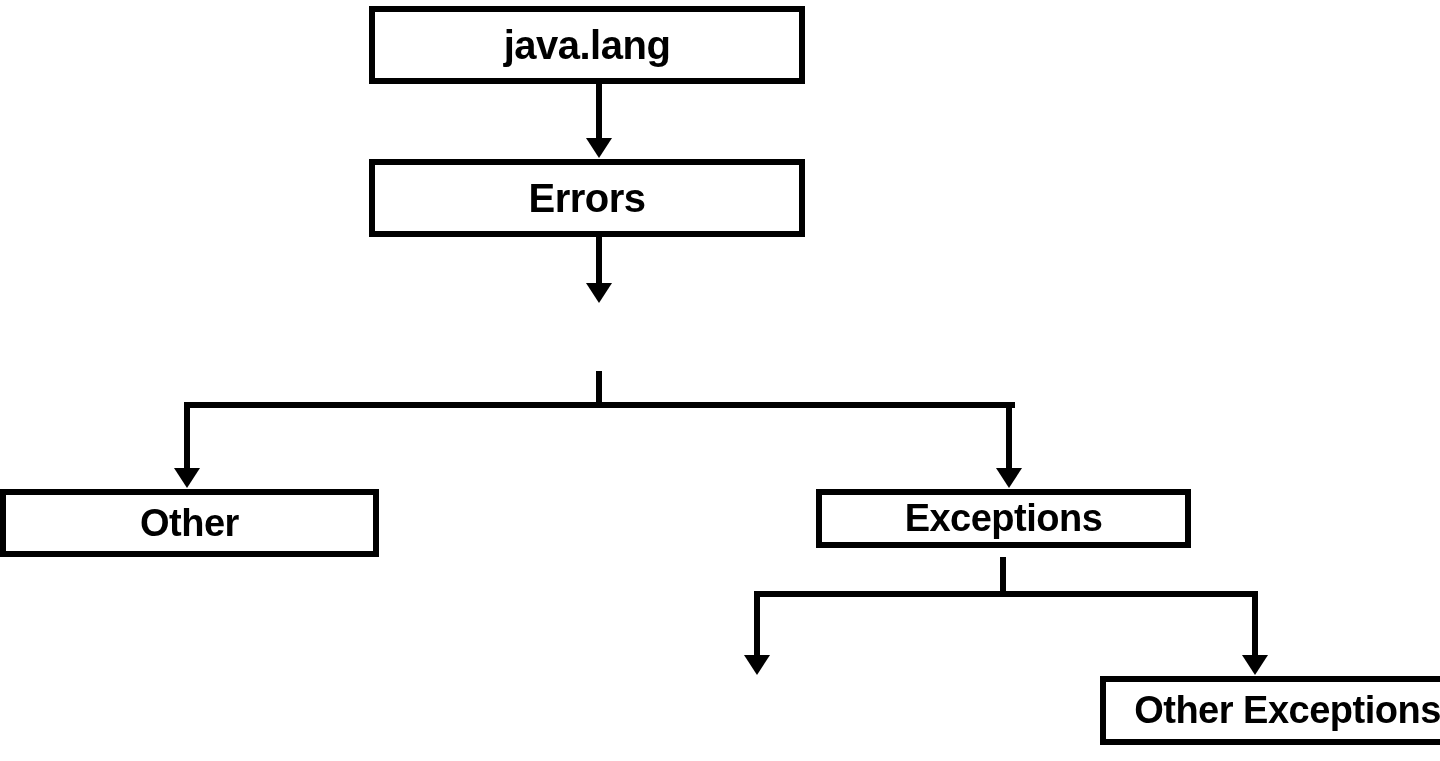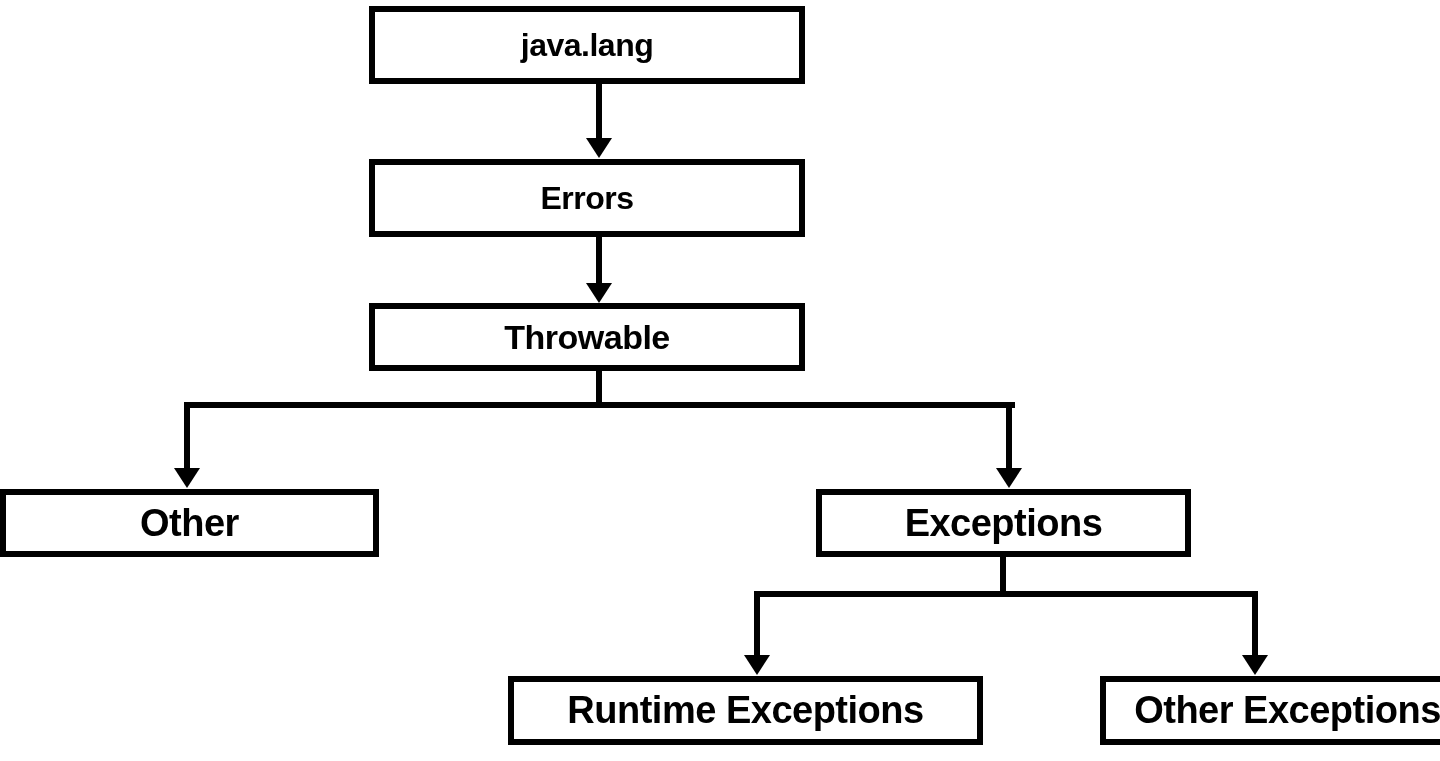"java.lang" .size-lg { font-size: 32px -> 40px }
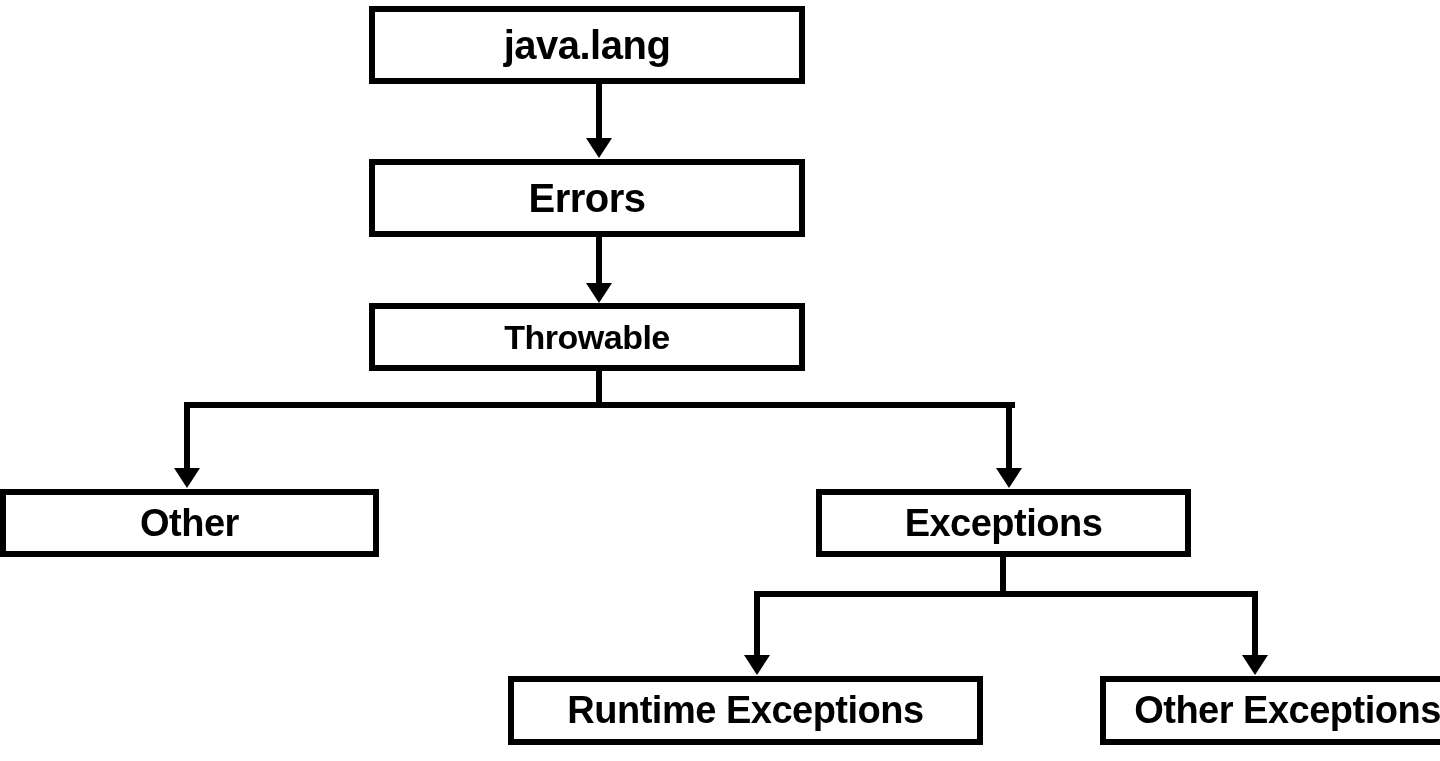"Throwable" div.node-box { html: <div> <span>Throwable</span> </div> -> none }
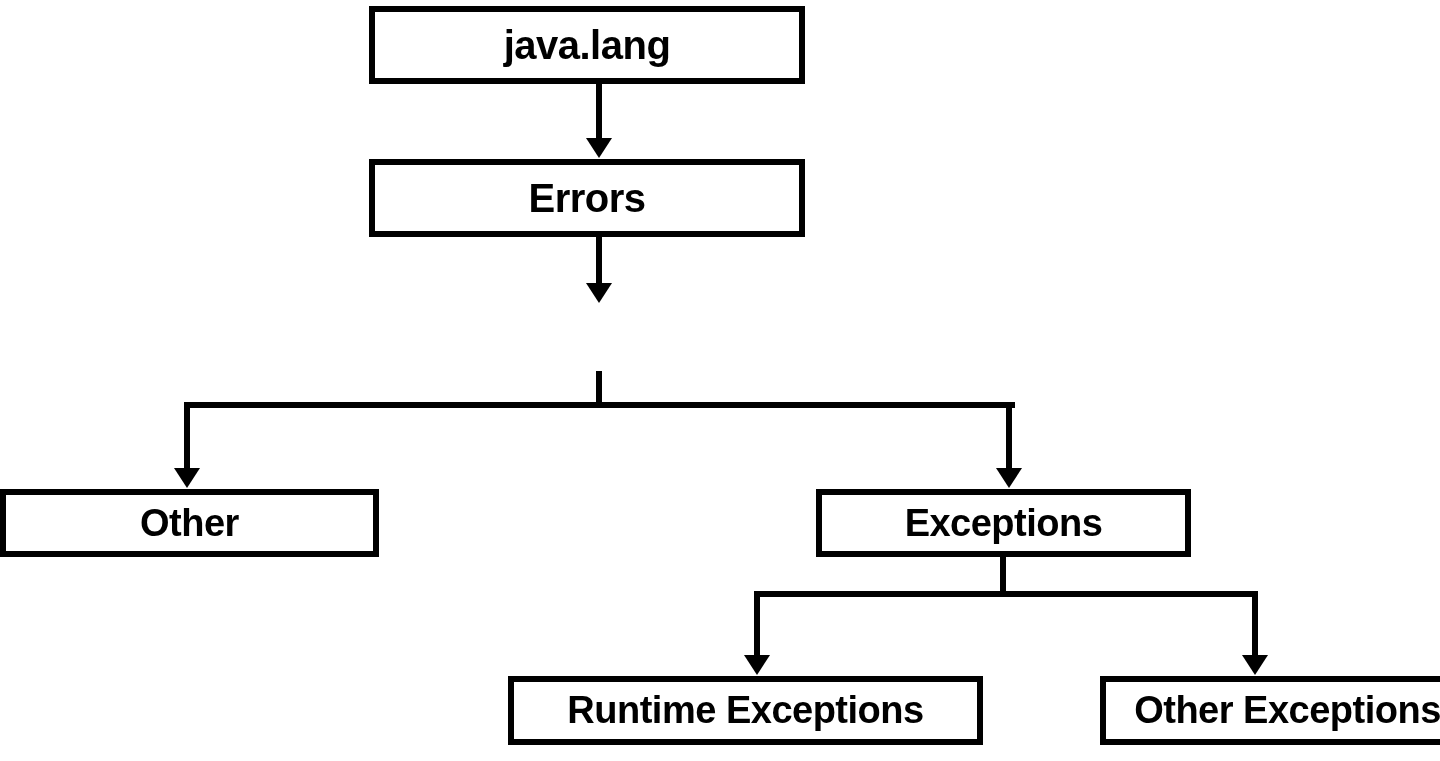"Exceptions" div.node-box { height: 68px -> 59px }
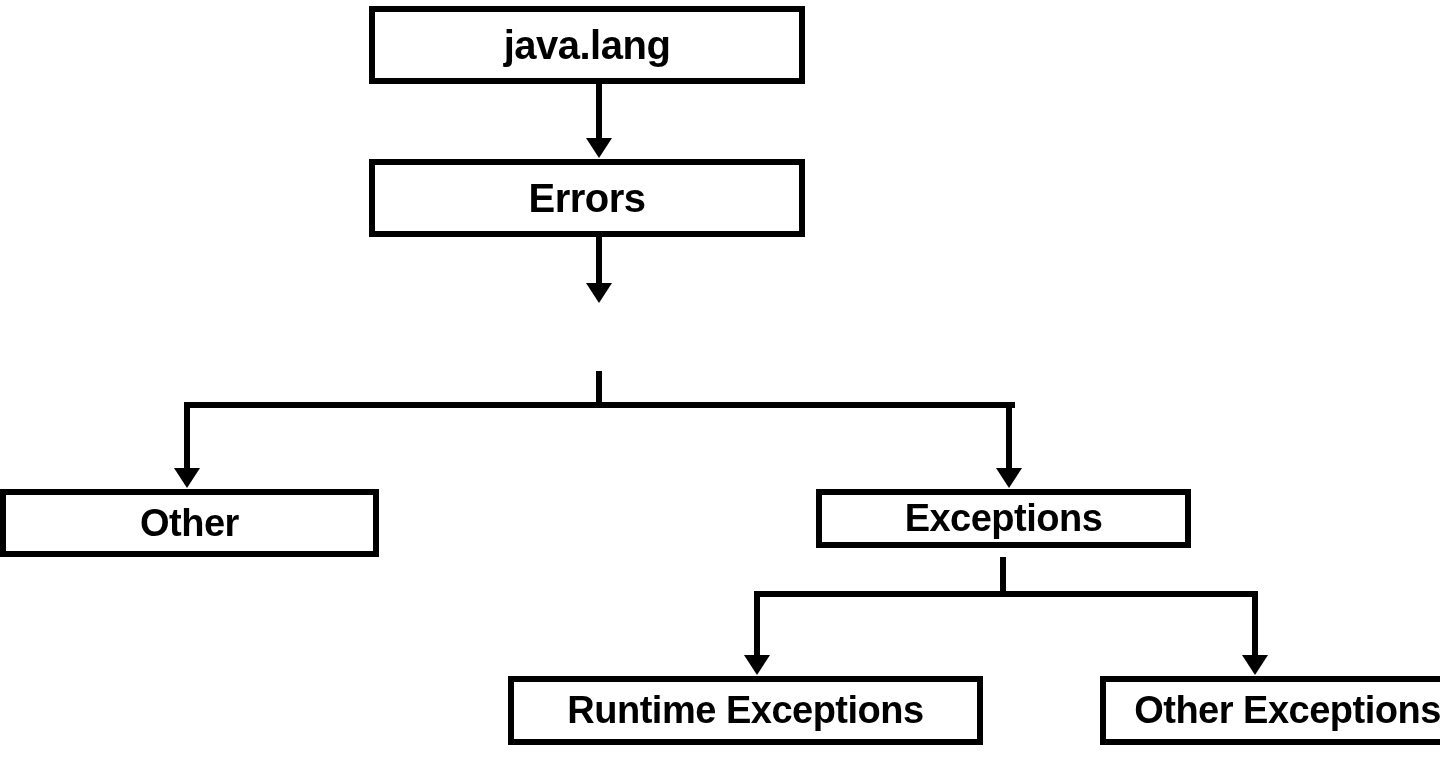"Runtime Exceptions" div.node-box { html: <div> <span>Runtime Exceptions</span> </div> -> none }
